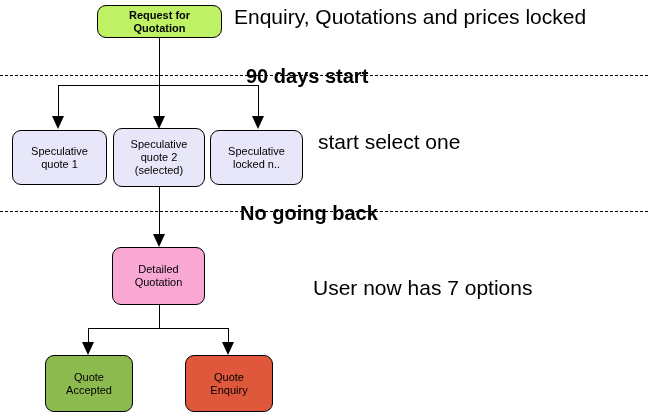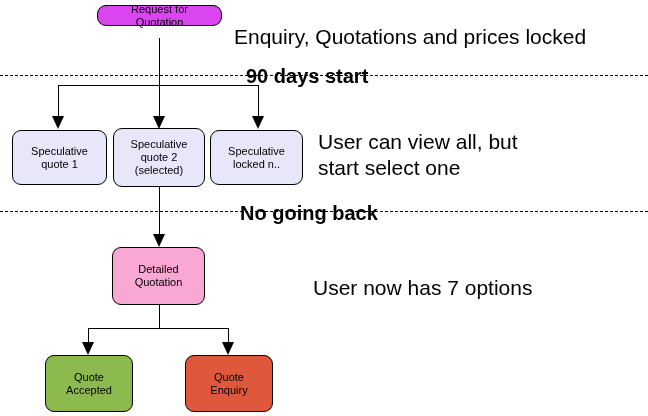"Request for" div.node { background-color: #d946ef -> #bef264; font-weight: none -> bold; height: 21px -> 33px }
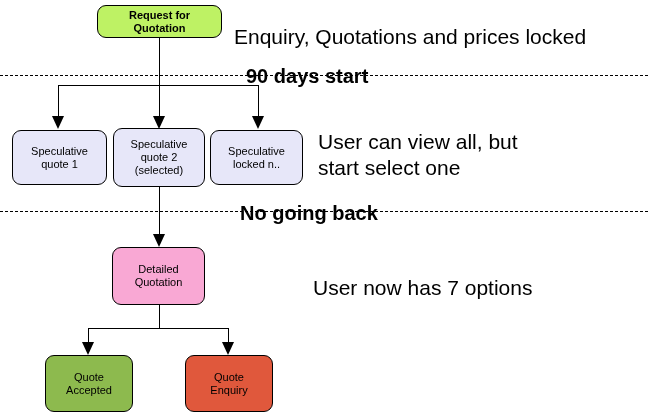"Enquiry, Quotations and prices locked" div.note { top: 24px -> 4px }
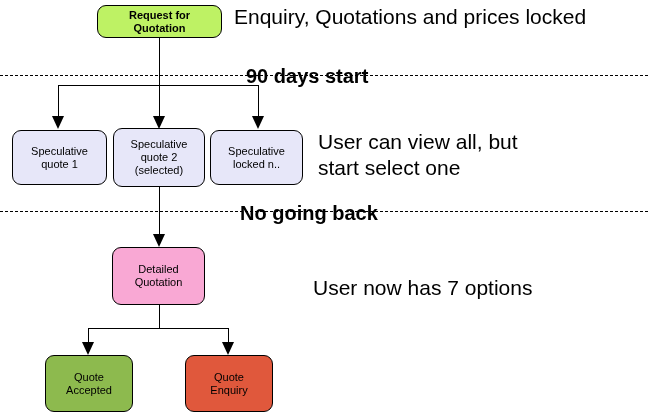"User can view all, but" div { html: <div>User can view all, but</div> -> none }
